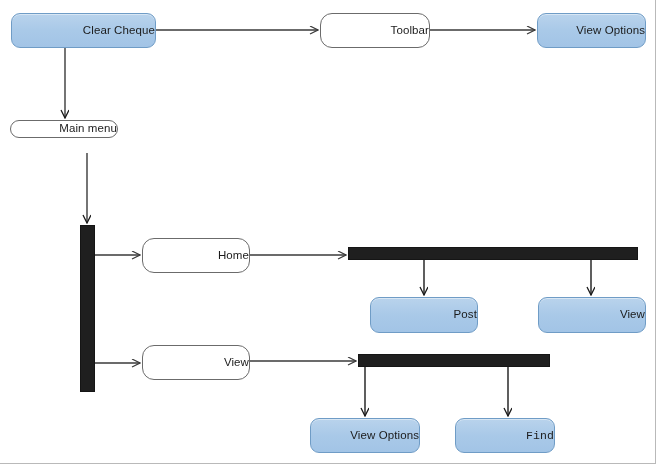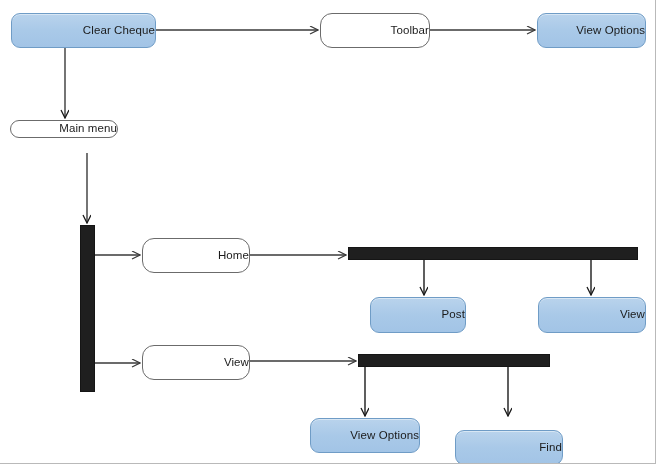"Post" div.node { width: 96px -> 108px }
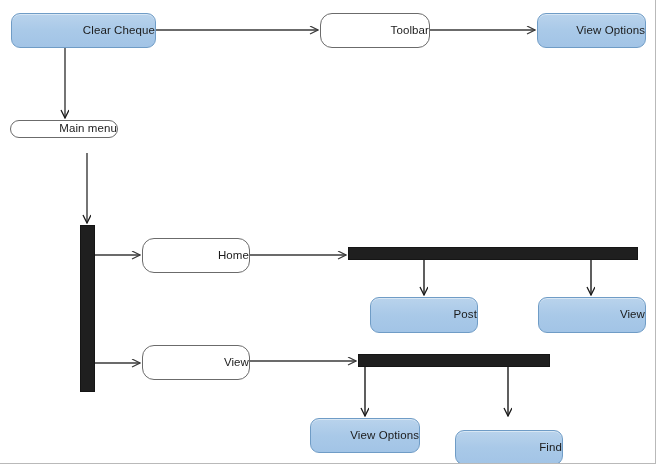"Find" div.node { font-family: none -> Liberation Mono, monospace; top: 430px -> 418px; width: 108px -> 100px }
